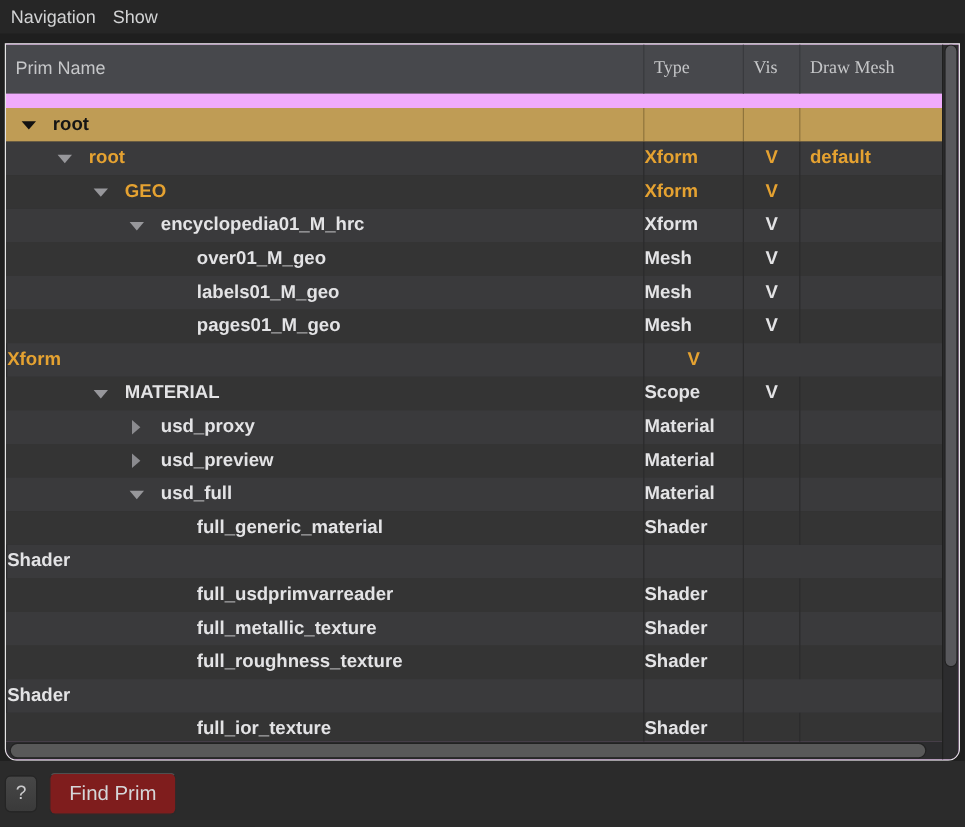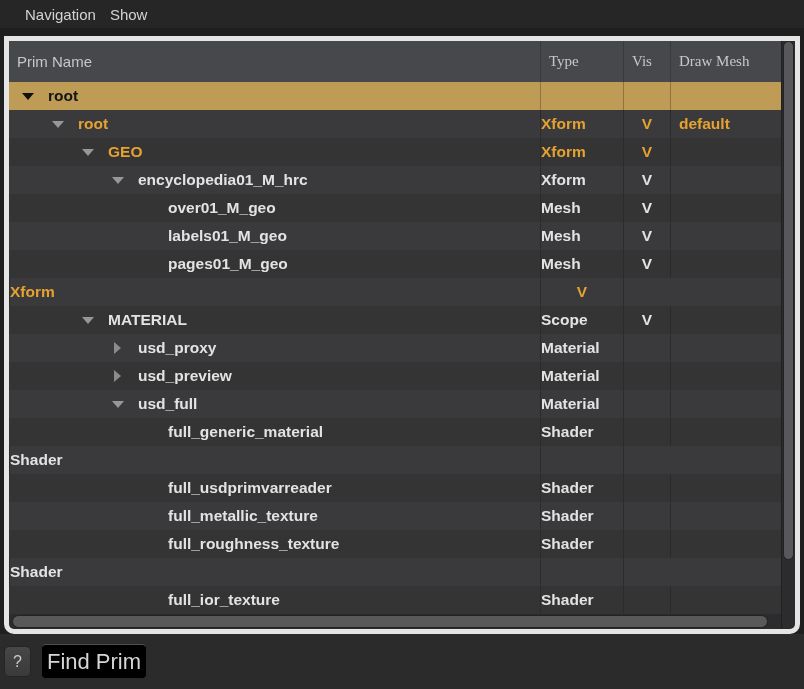"Navigation" .menubar { padding-left: 18px -> 2px }
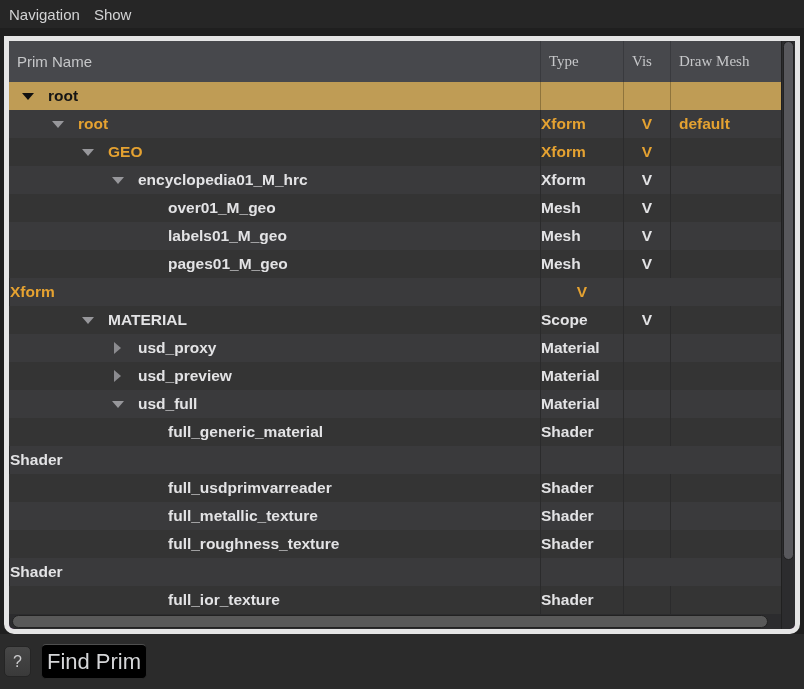"Prim Name" .tree-panel { border: 5px solid #e5e5e5 -> 1px solid #e5e5e5 }
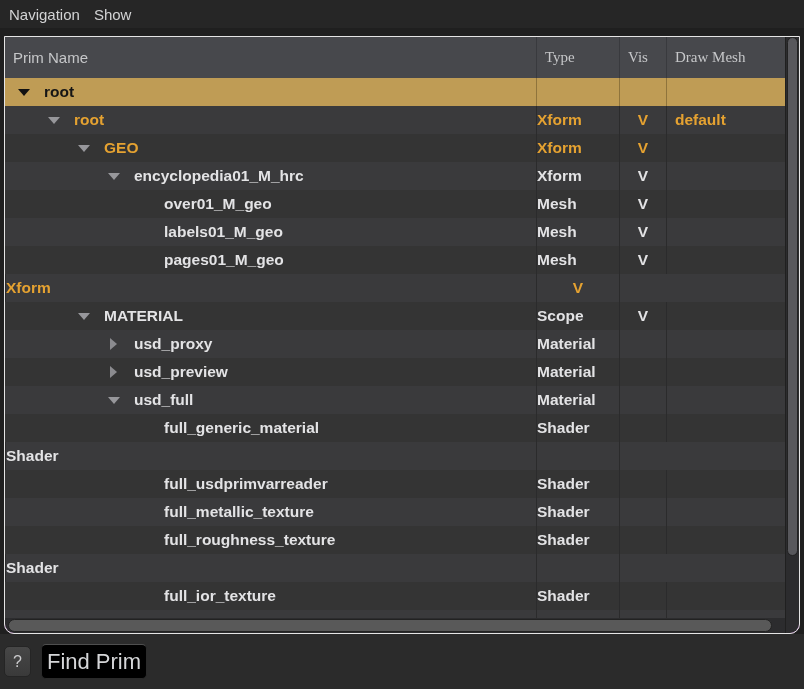"root" .tree-rows { margin-top: none -> 12px }
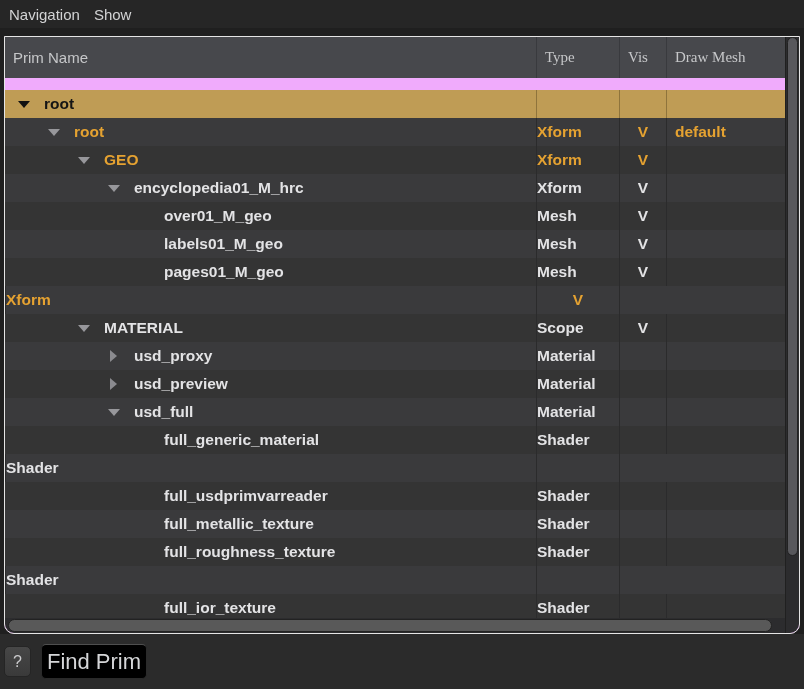"Find Prim" .find-button { background: #000000 -> #7f1d1d; font-size: 22px -> 17px }
